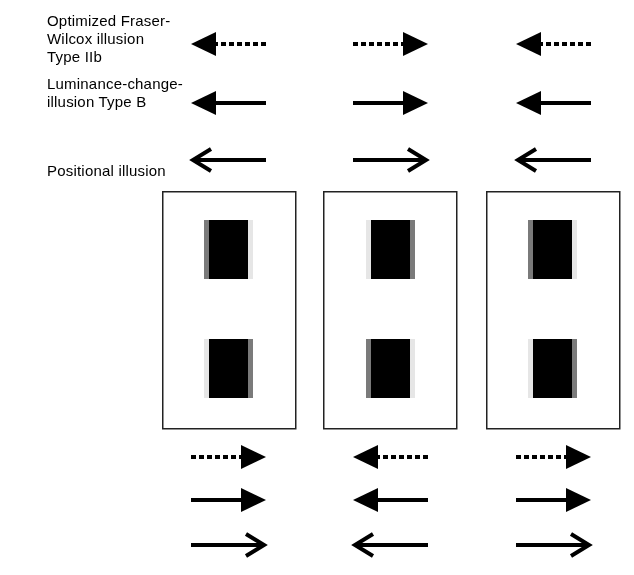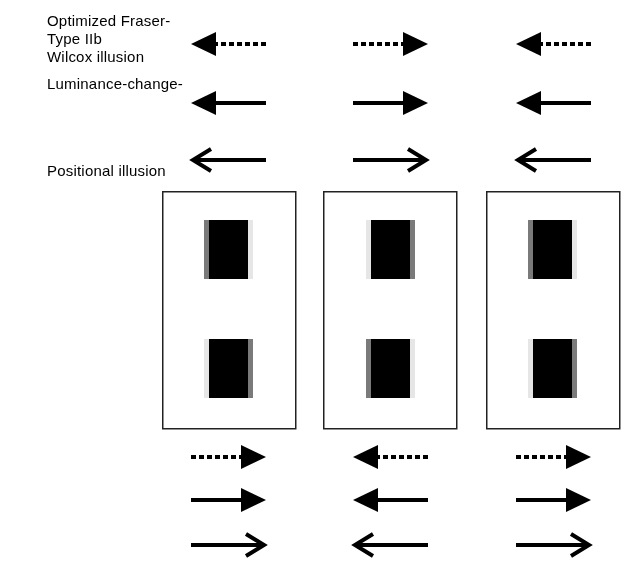"Type IIb" div { order: before "Wilcox illusion" -> after "Wilcox illusion" }
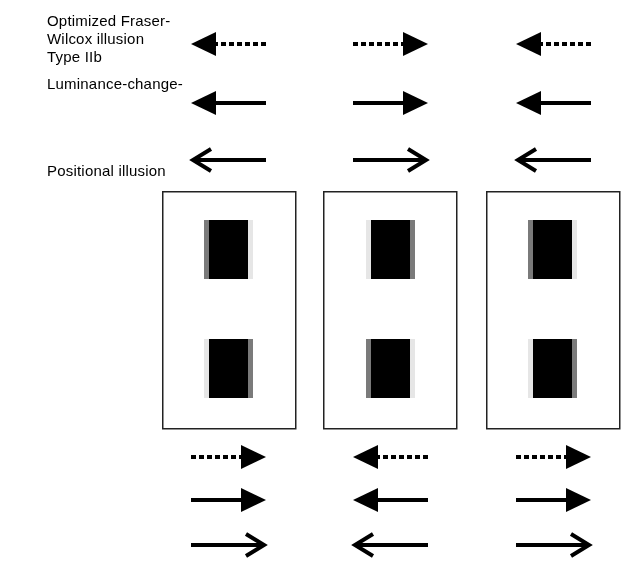"illusion Type B" div { html: none -> <div>illusion Type B</div> }
